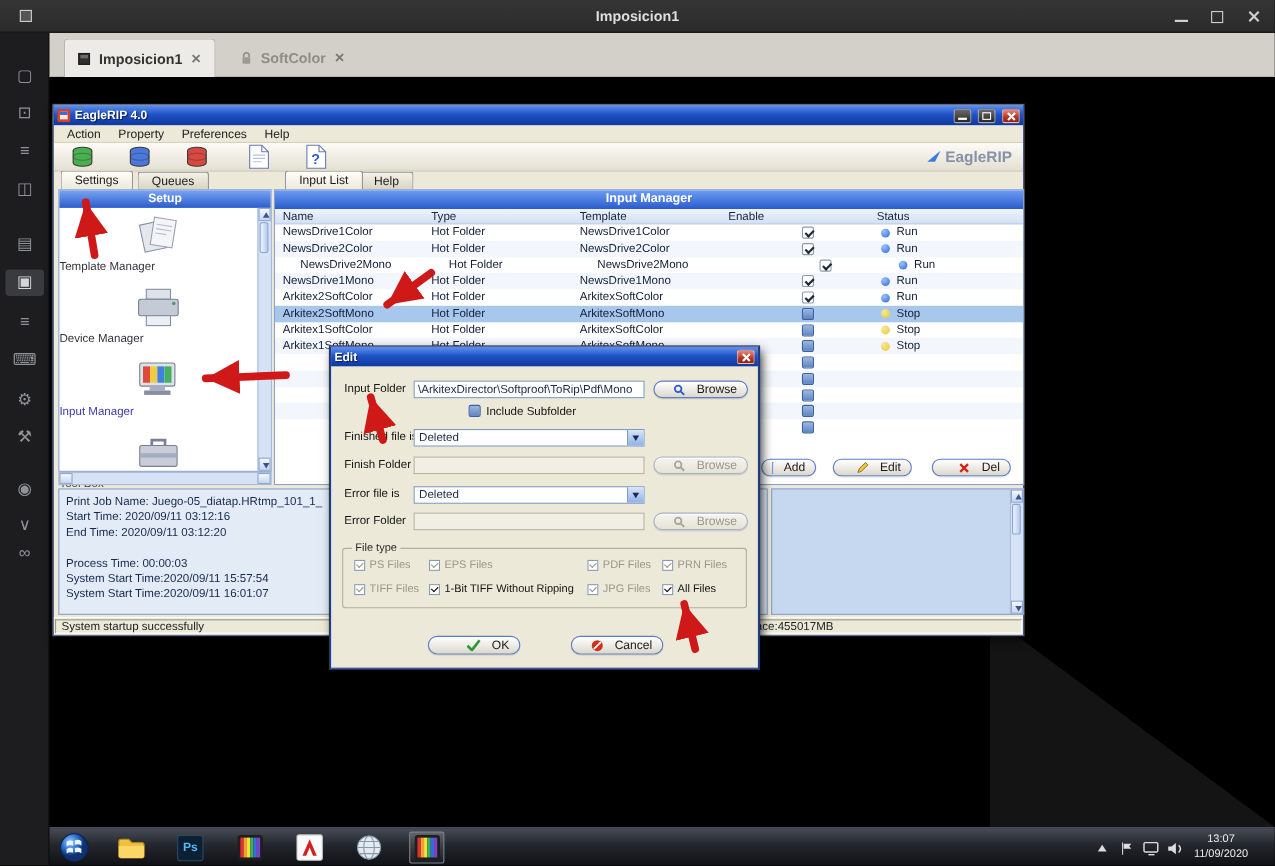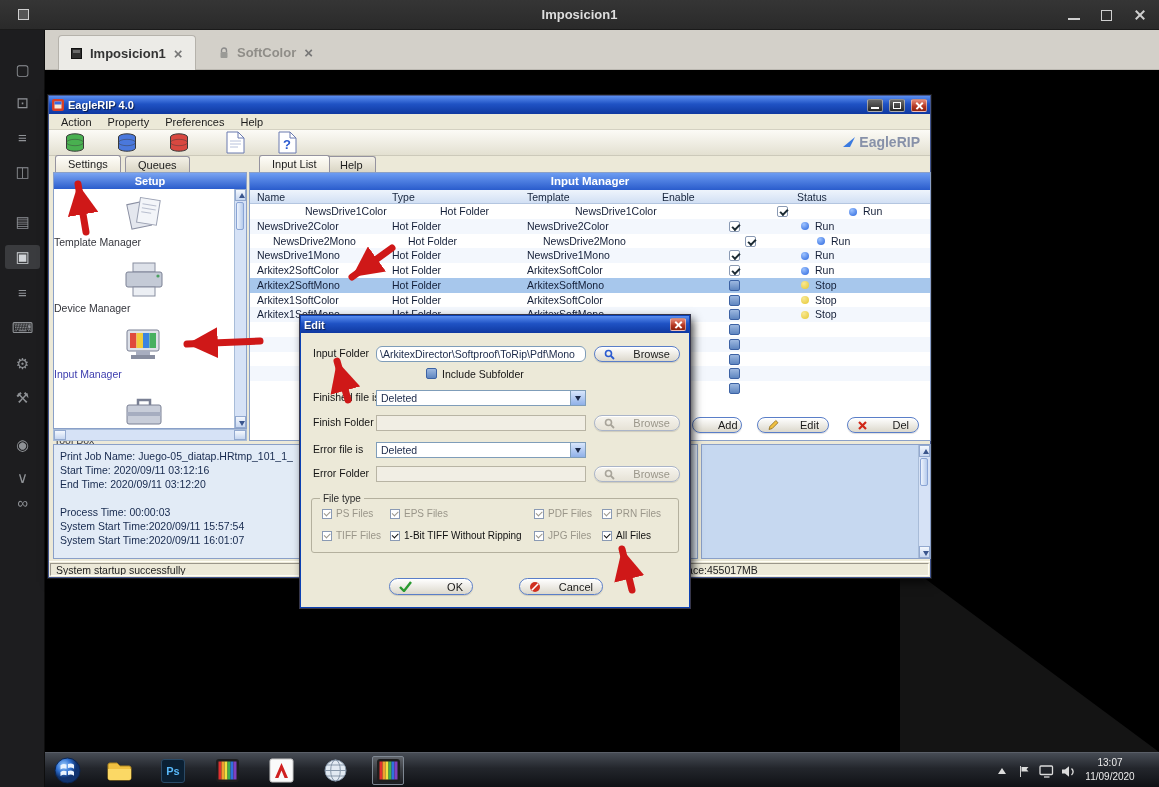"NewsDrive1Color" div.tr { margin-left: 48px -> none }
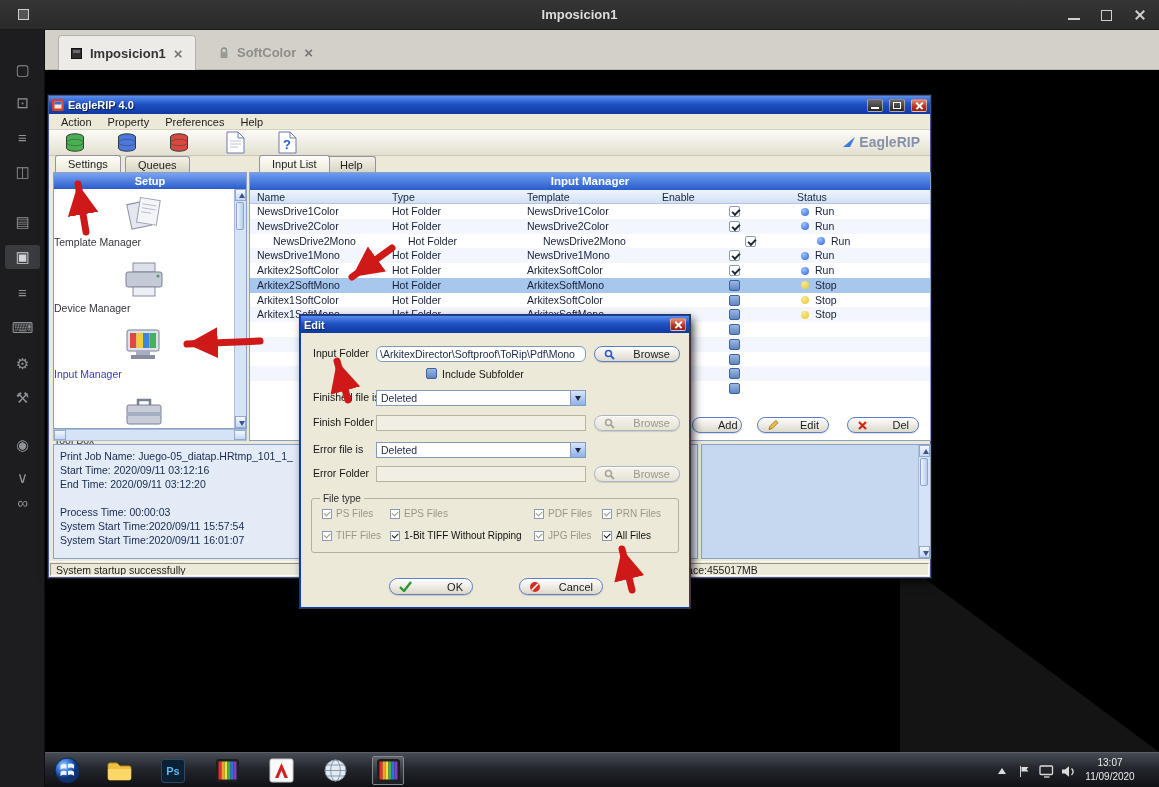"\ArkitexDirector\Softproof\ToRip\Pdf\Mon" input.fld { border-radius: 6px -> none }
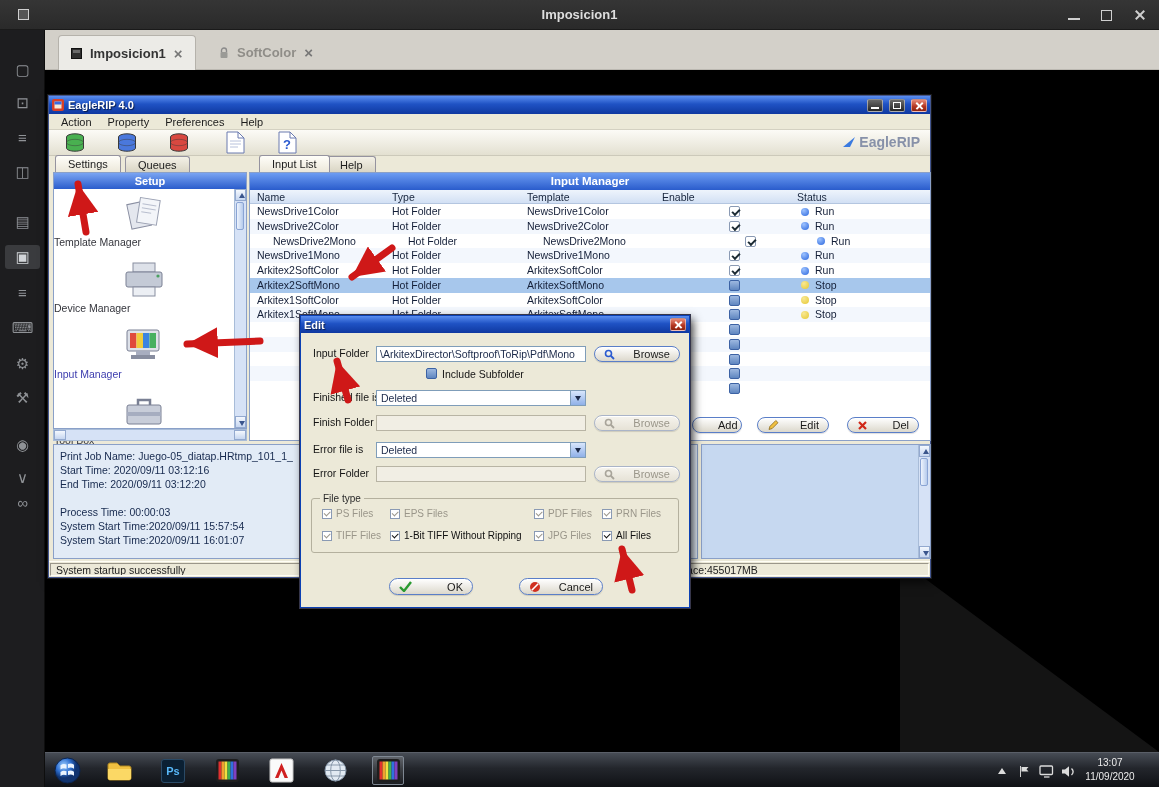"Browse" .pill { gap: 16px -> 10px; justify-content: space-between -> flex-end }
